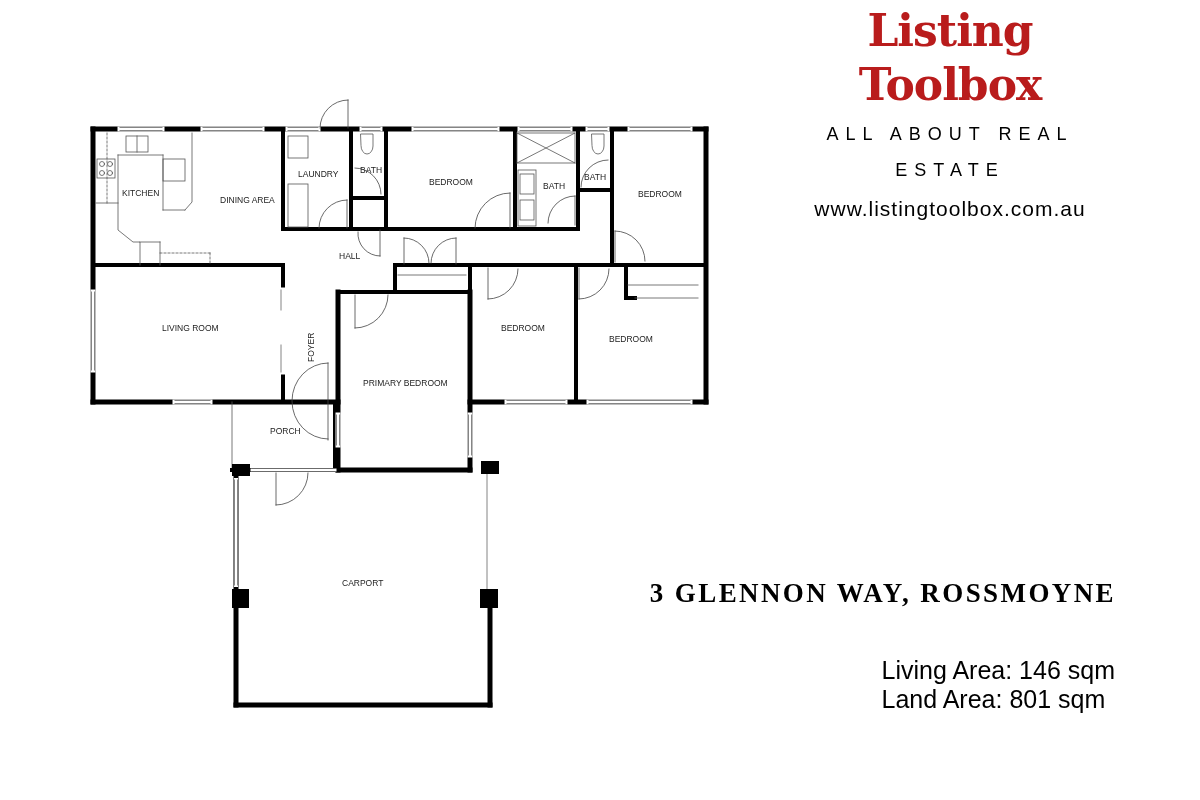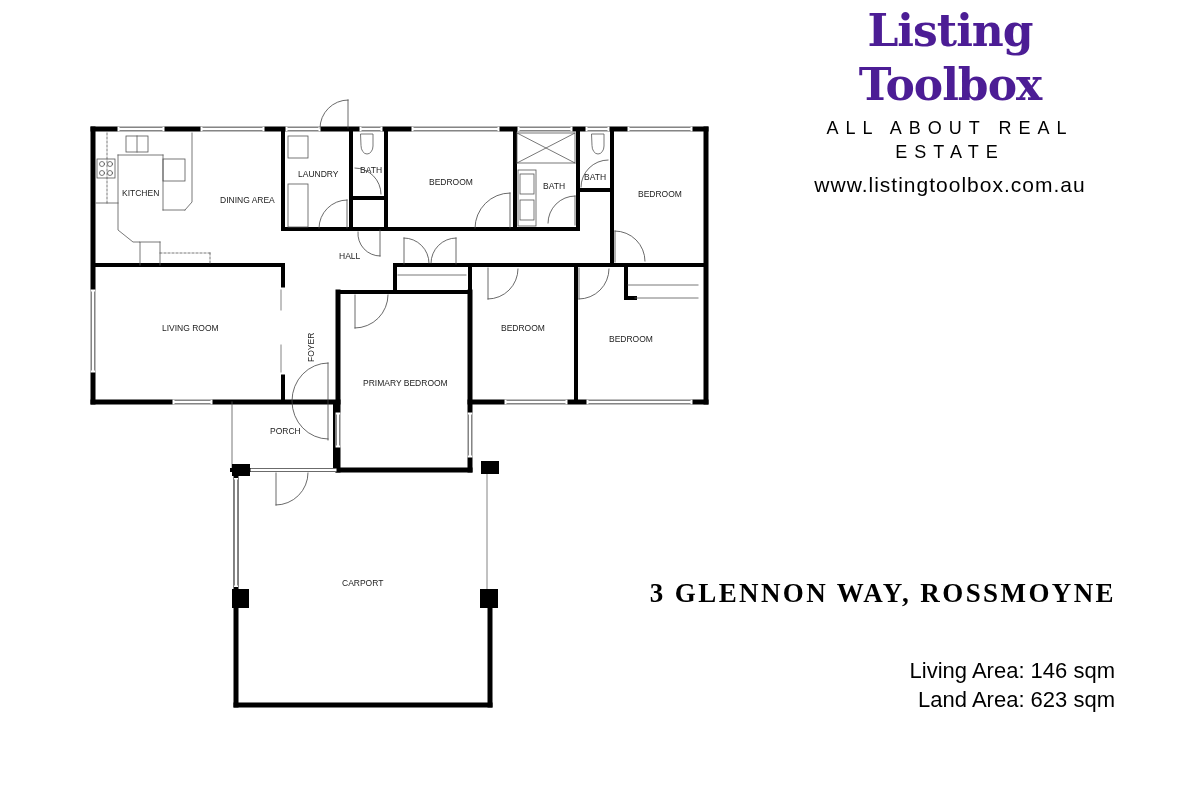"Listing Toolbox" .brand-title { color: #4c1d95 -> #b91c1c }
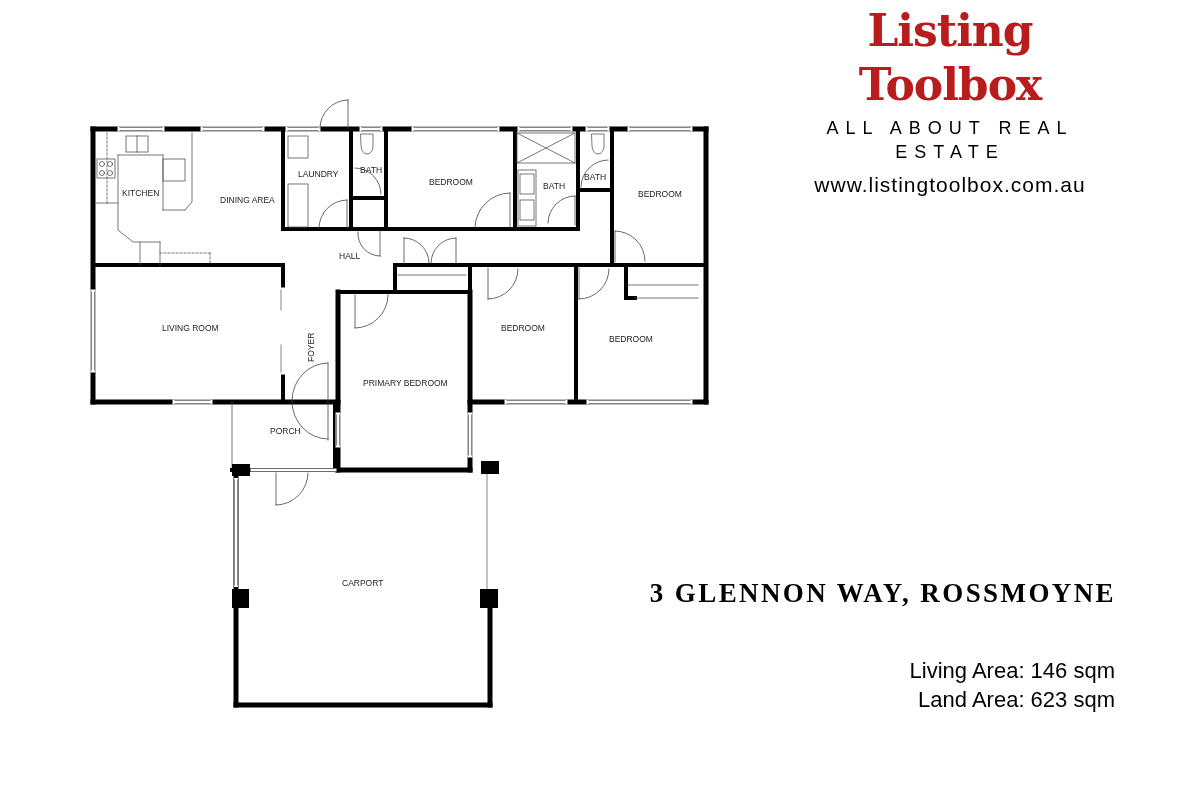"ALL ABOUT REAL ESTATE" .brand-tagline { line-height: 24px -> 36px }
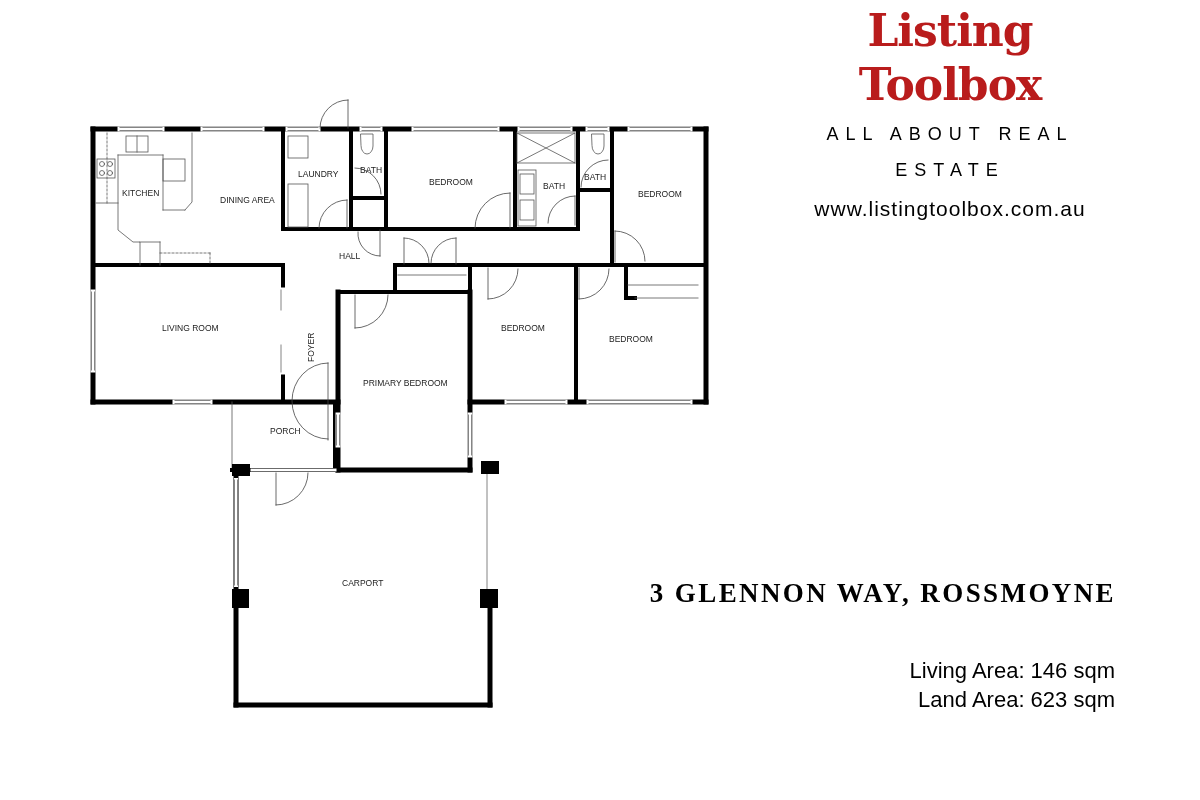"Living Area: 146 sqm" .areas { font-size: 22px -> 25px; text-align: right -> left }
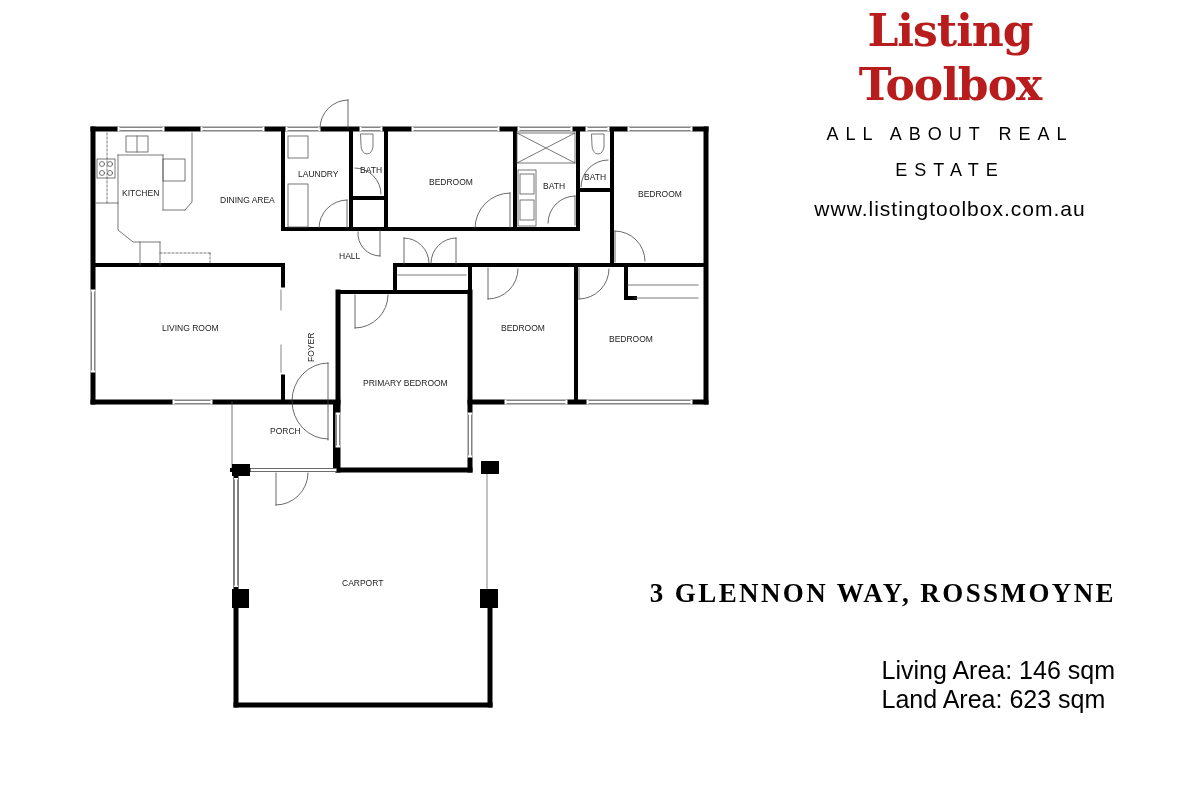"Land Area: 623 sqm" div { text: 623 -> 801 }
